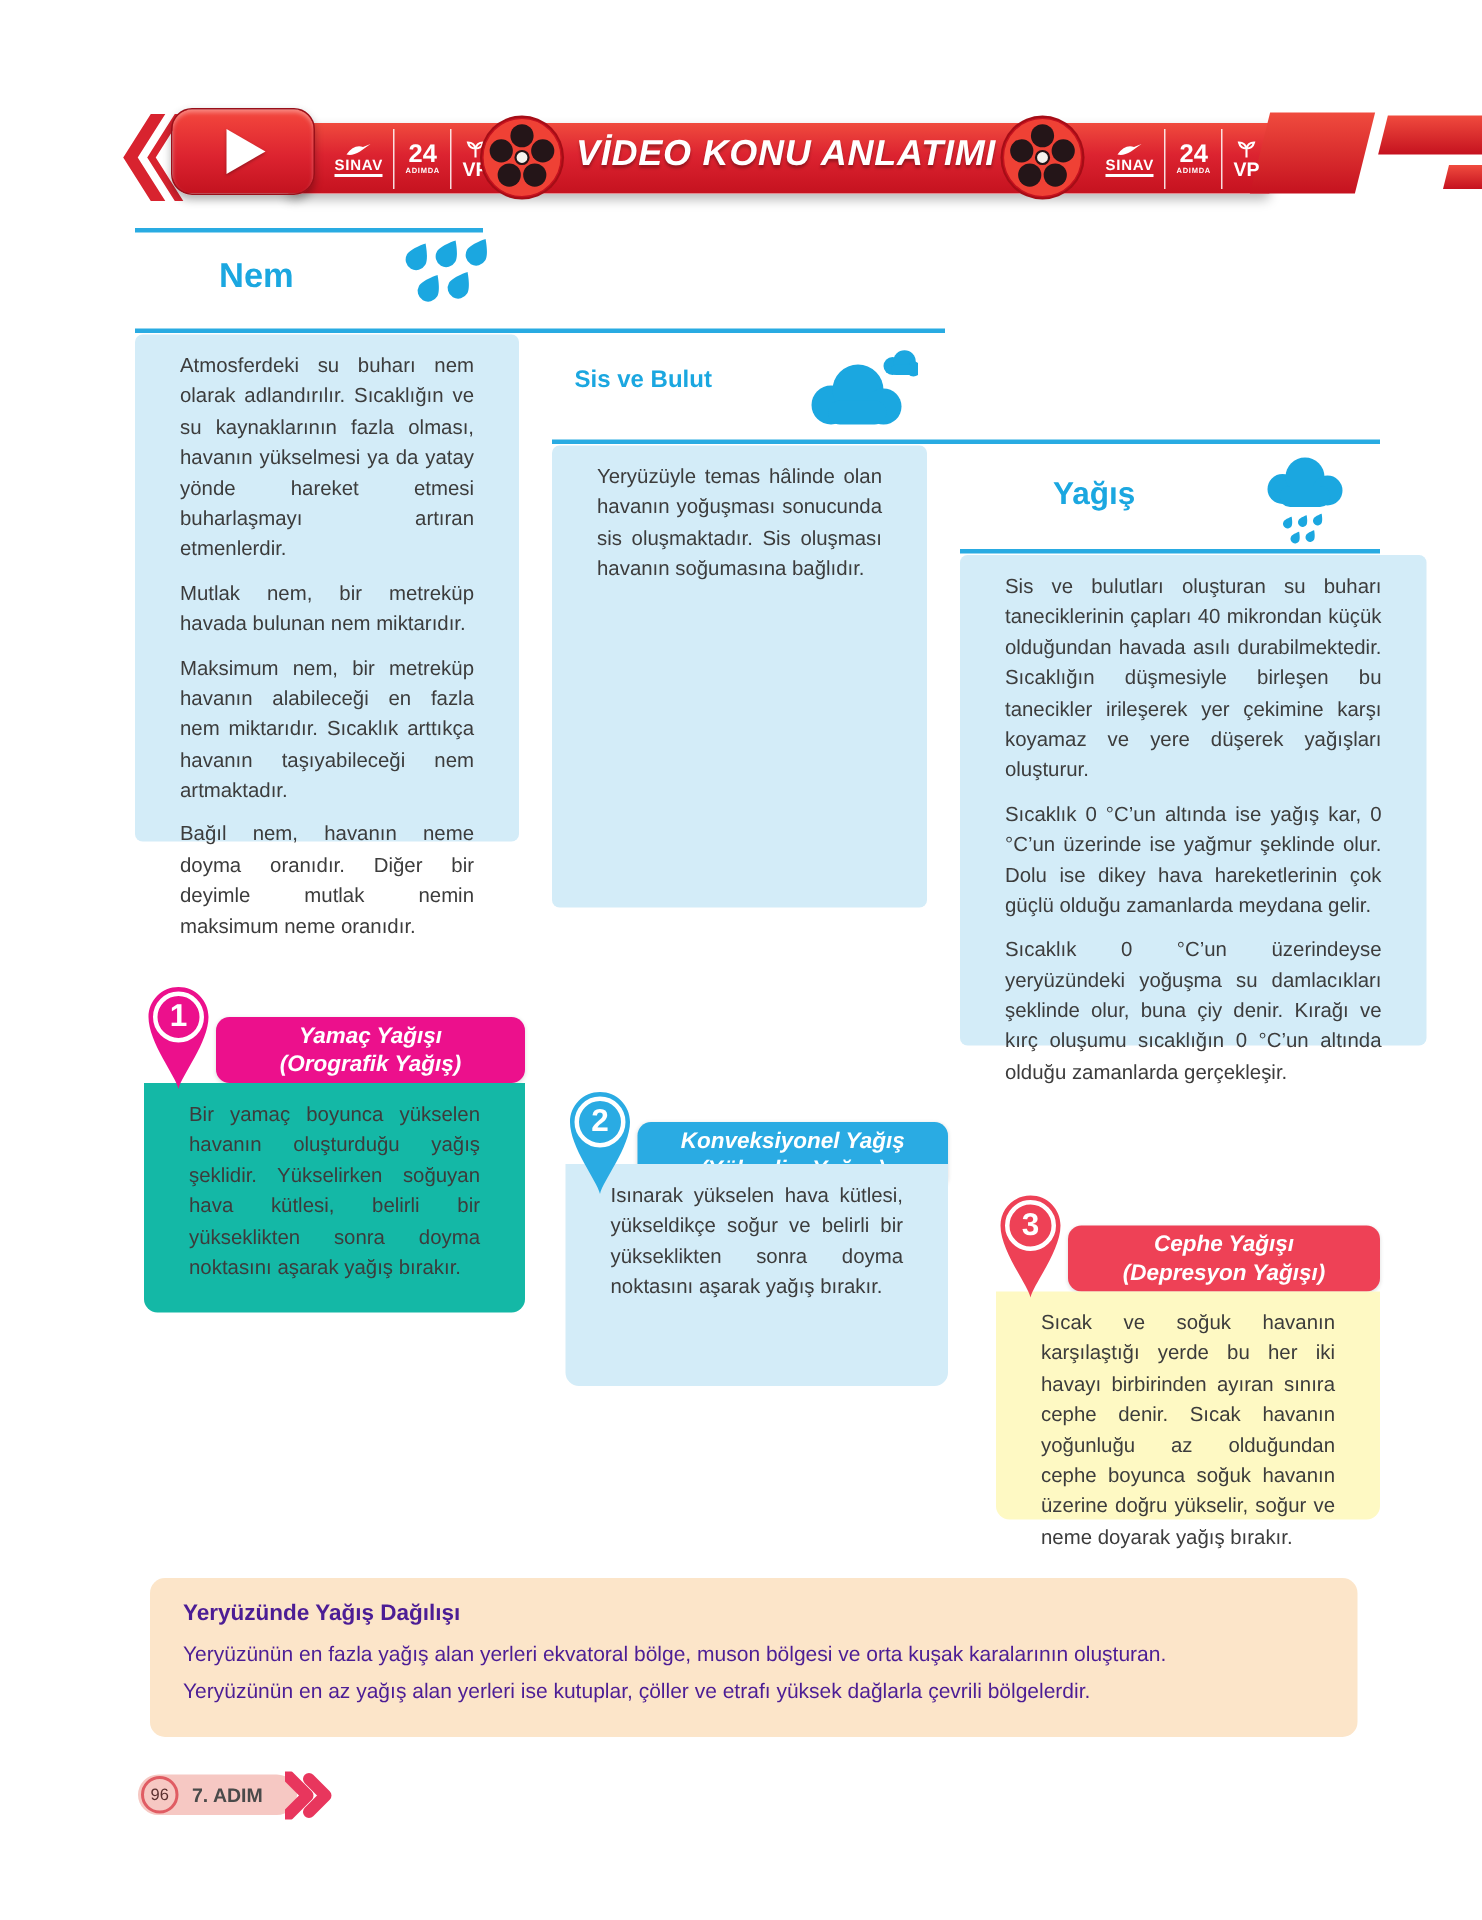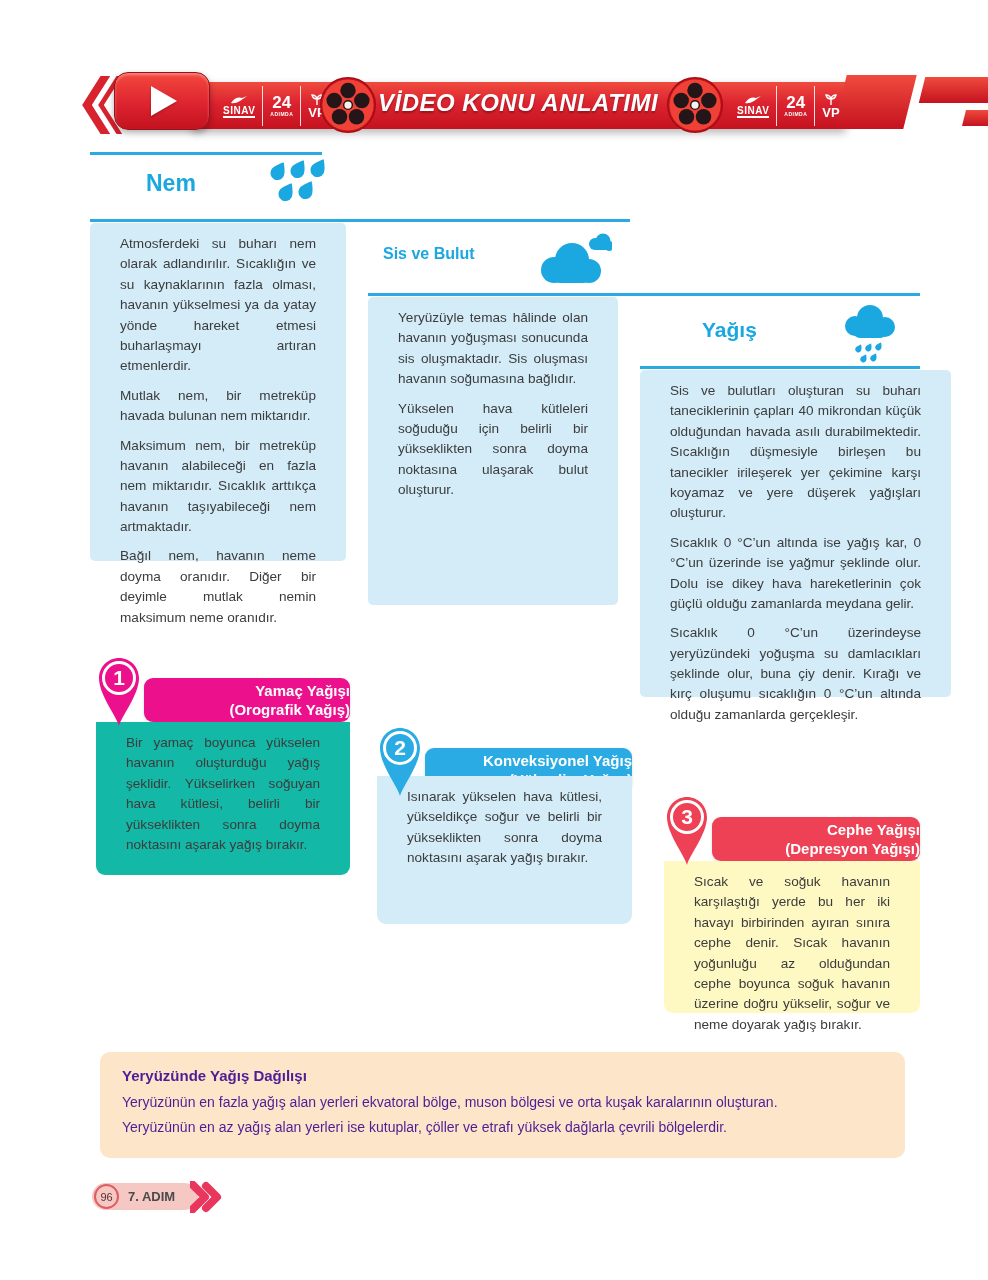"VİDEO KONU ANLATIMI" .banner-title { text-align: left -> center }
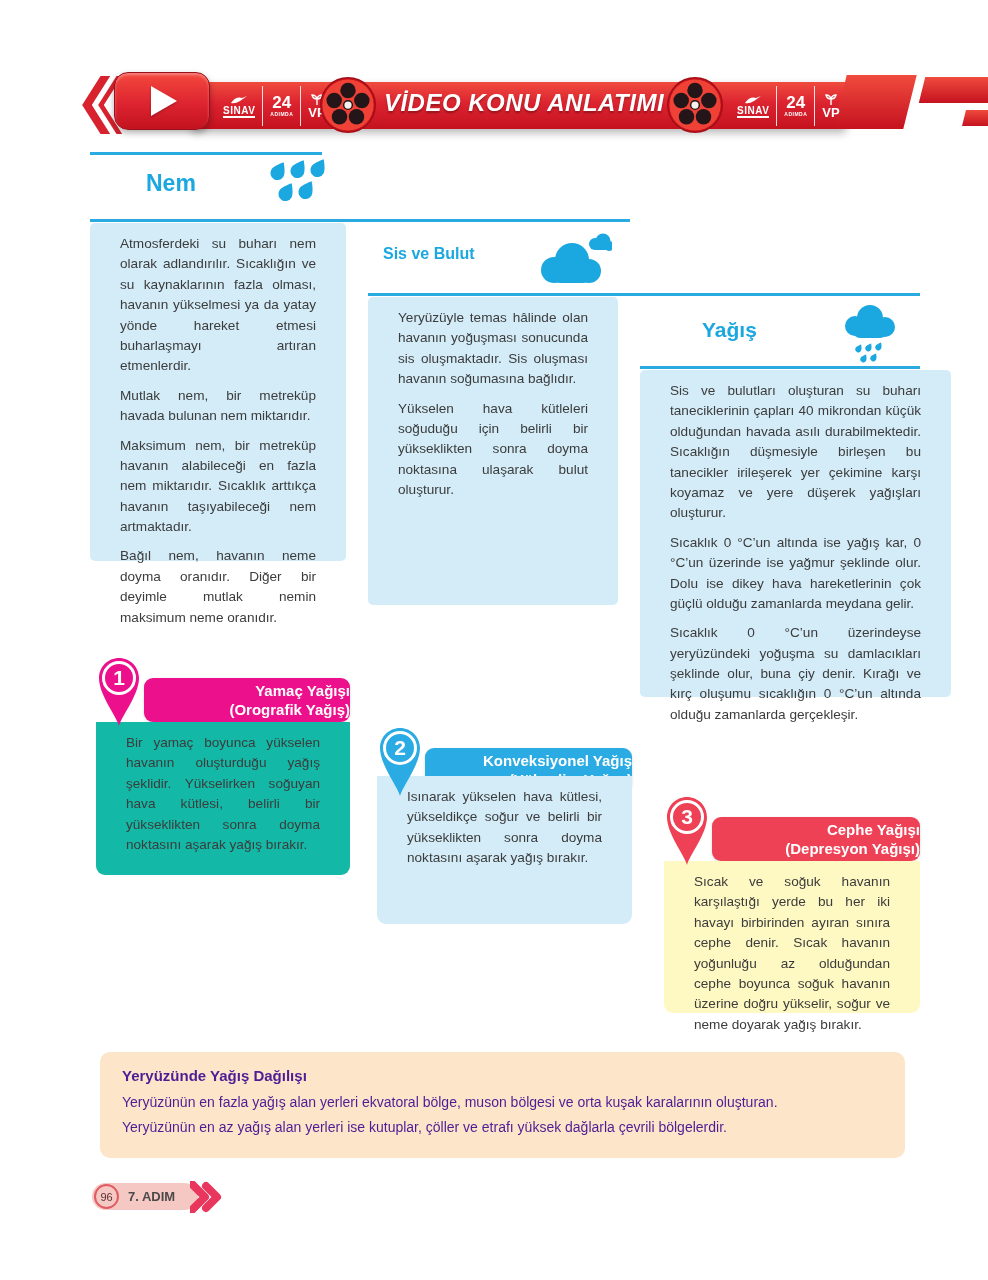"Yükselen hava kütleleri soğuduğu için" p { html: <p>Yükselen hava kütleleri soğuduğu için belirli bir yükseklikten sonra doyma noktasına ulaşarak bulut oluşturur.</p> -> none }
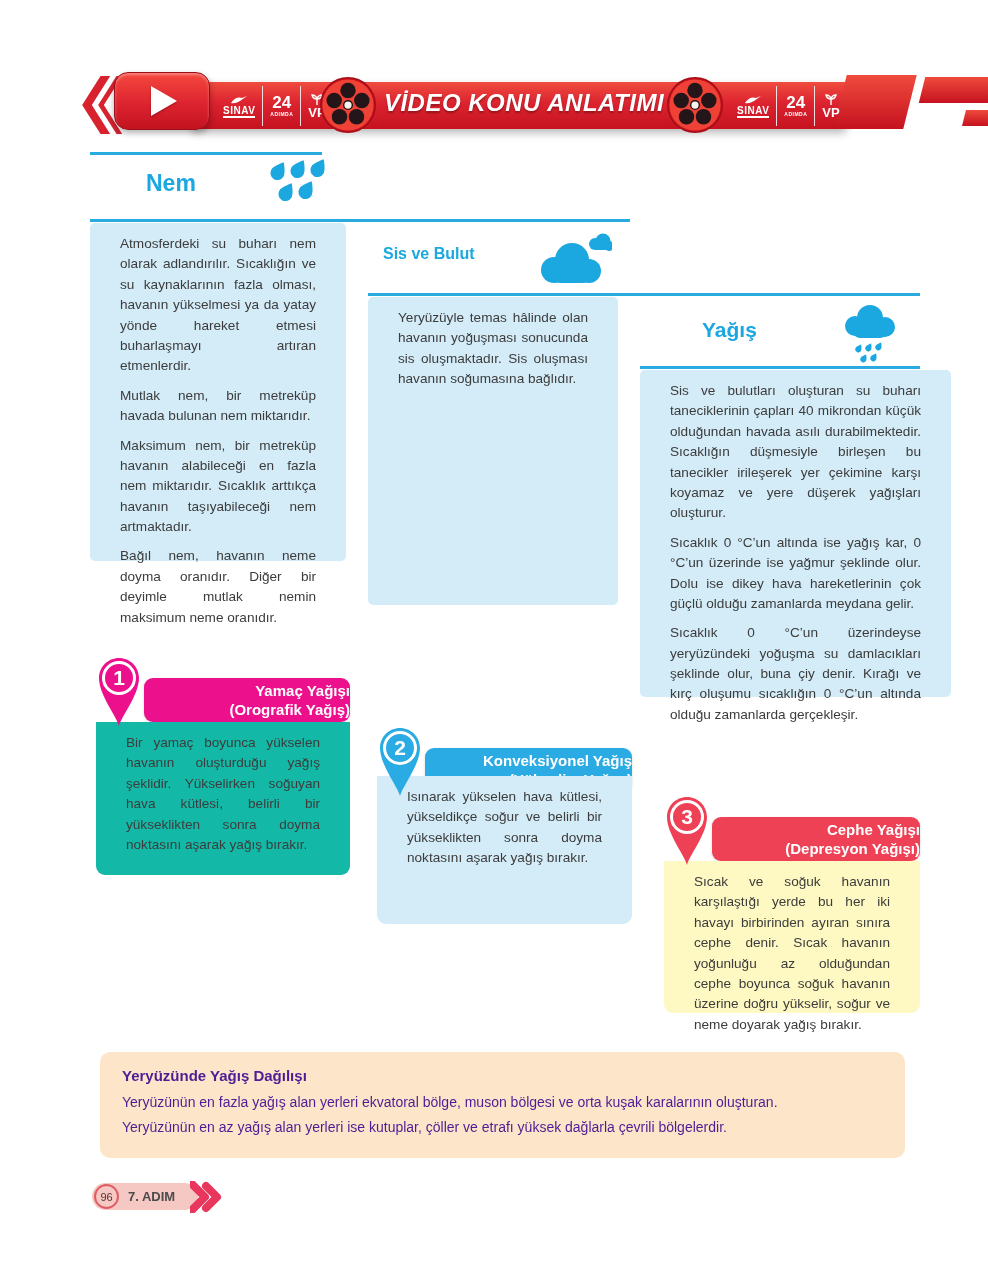"Yamaç Yağışı" .card-header { font-style: none -> italic; text-align: right -> center }
